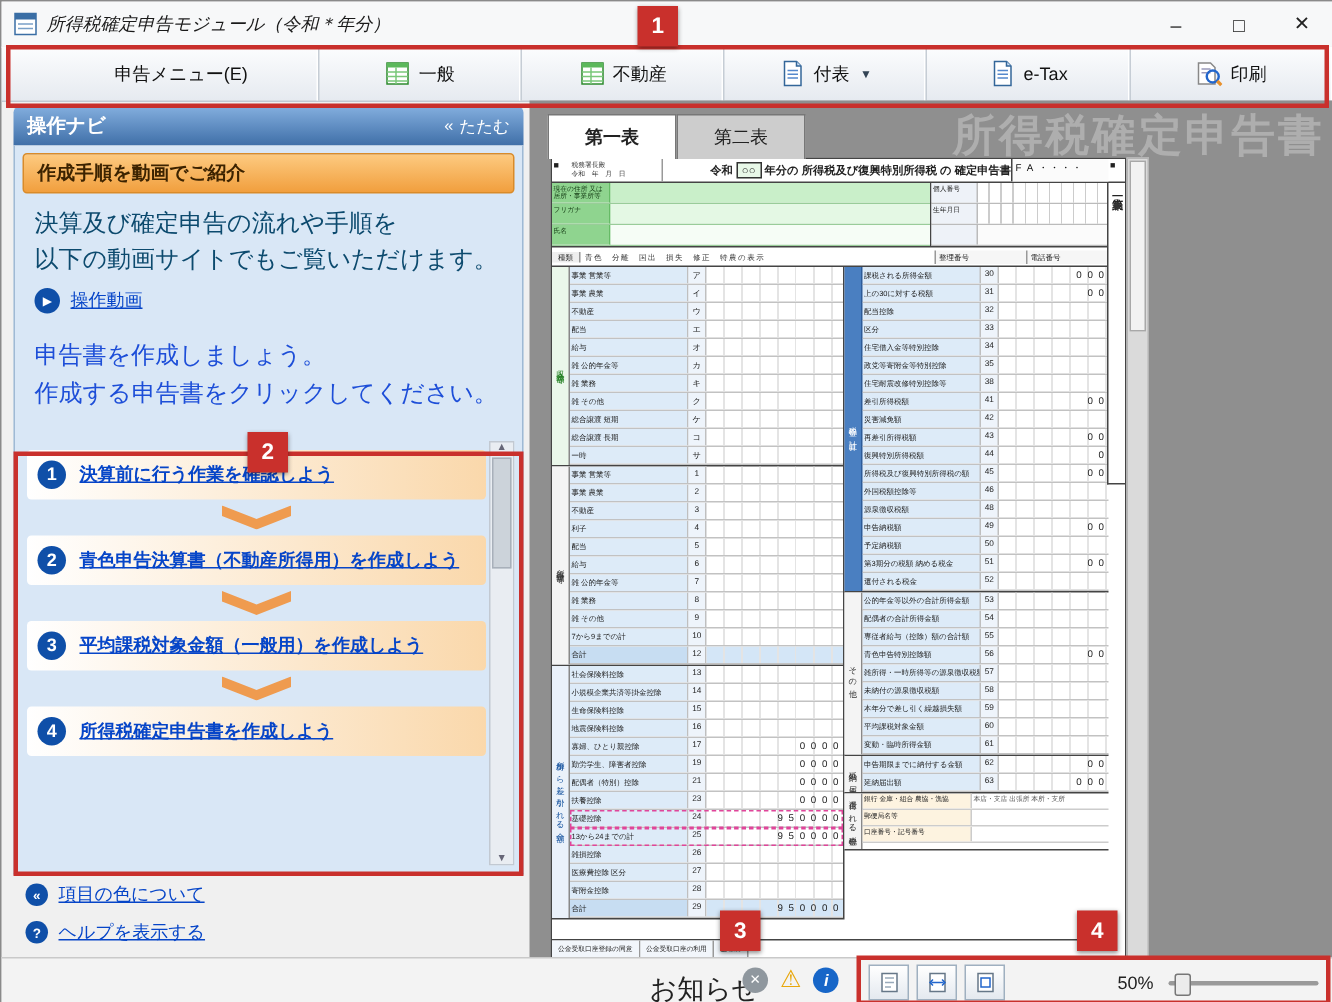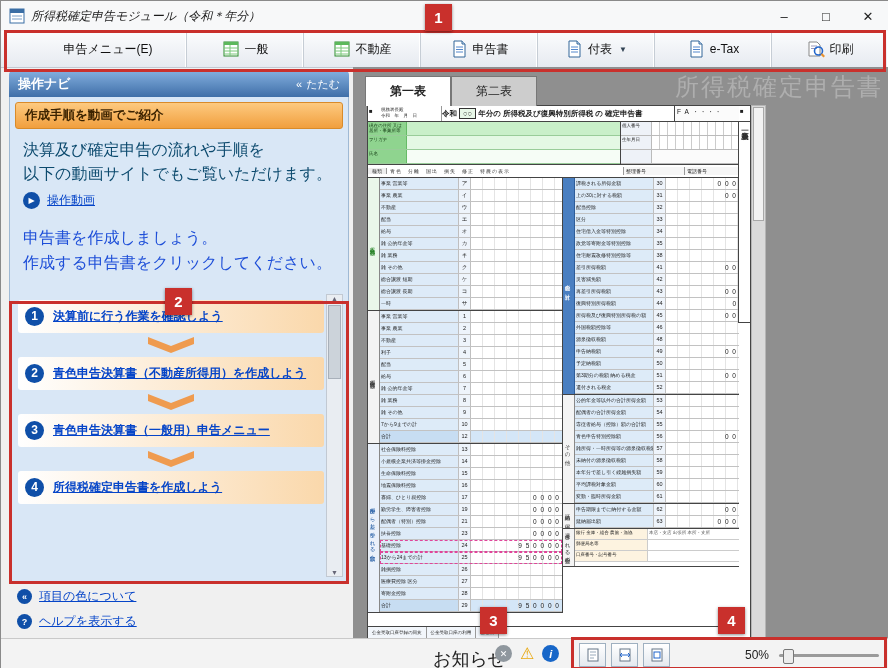"申告書" div.tbtn { html: <div> <svg> <path></path> <path></path> <path></path> </svg> <span>申告書</span> </div> -> none }
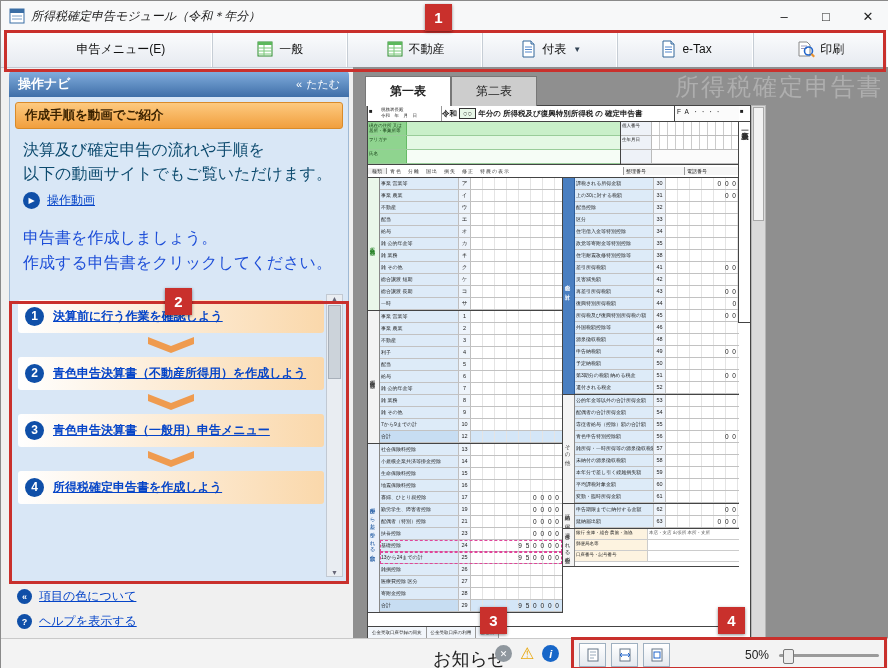"所得税確定申告書" .watermark { font-size: 24px -> 29px; font-weight: normal -> bold }
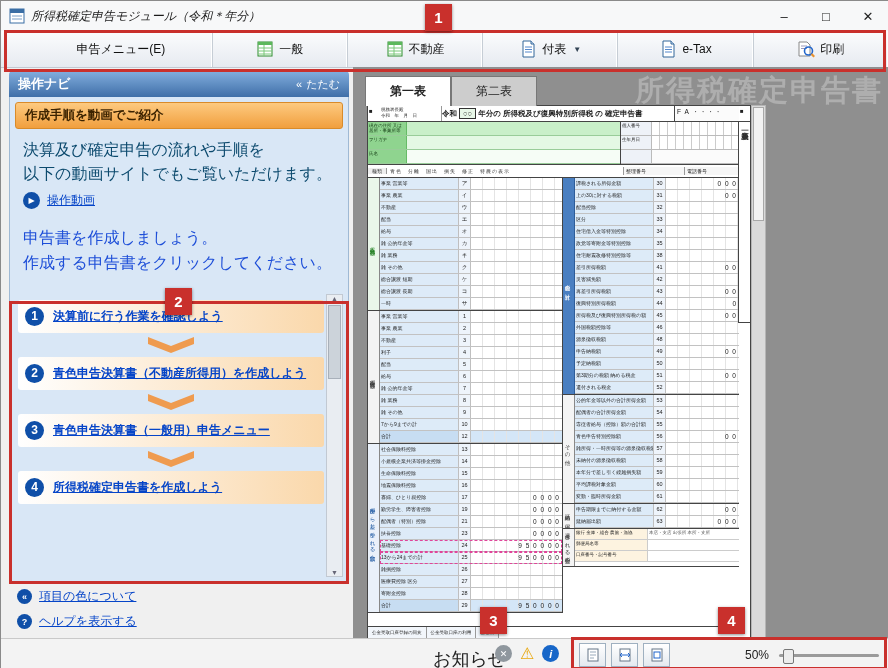"令和 ○○ 年分の 所得税及び復興特別所得税 の" .f-title { text-align: left -> right }
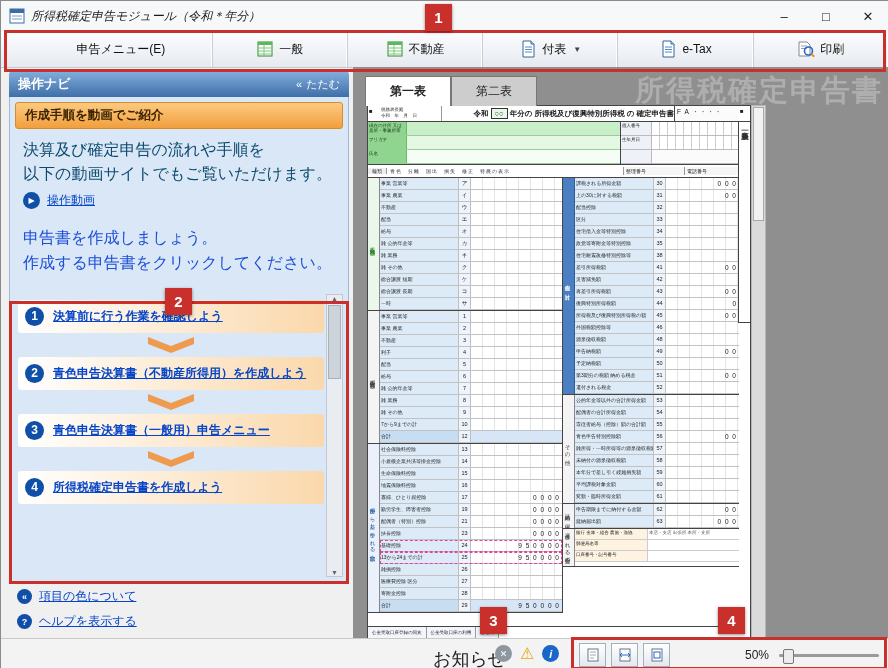"青色申告決算書（一般用）申告メニュー" span.slabel { text: 青色申告決算書（一般用）申告メニュー -> 平均課税対象金額（一般用）を作成しよう }
